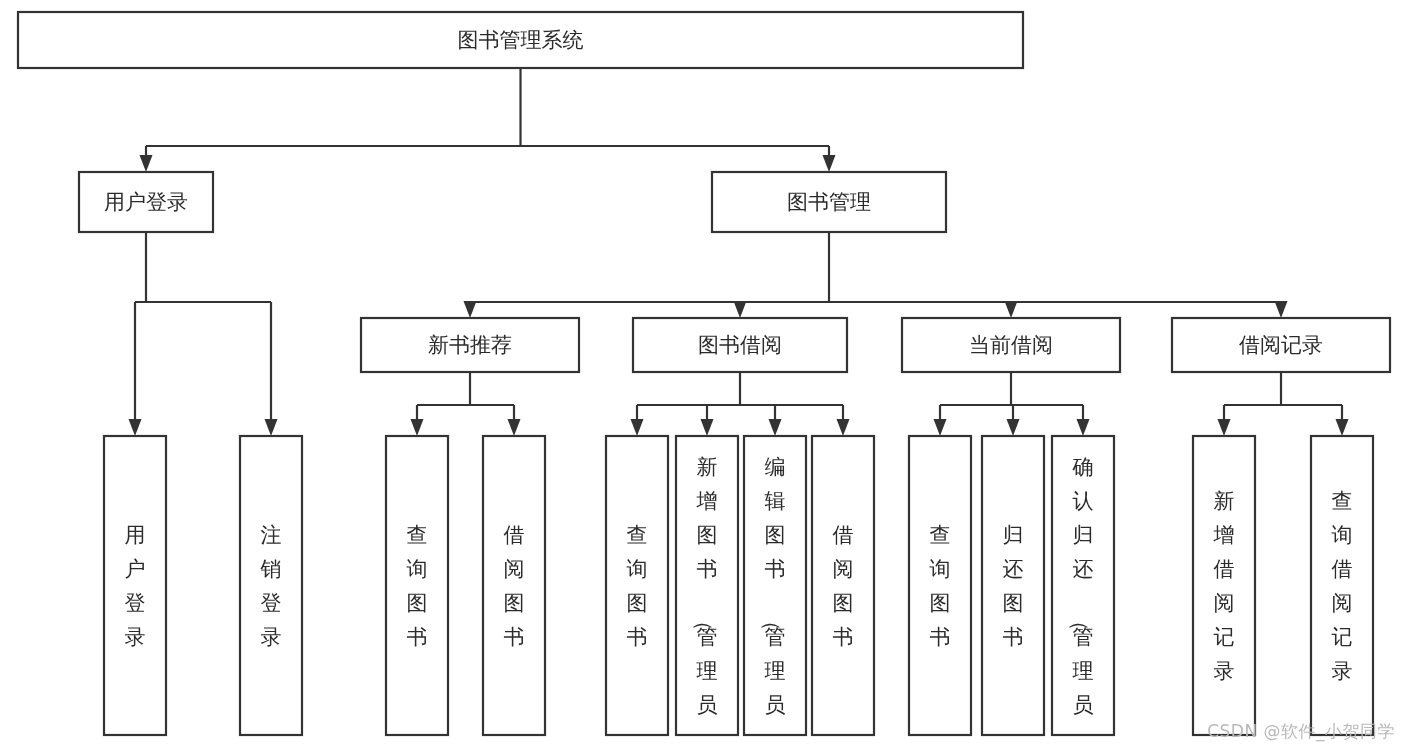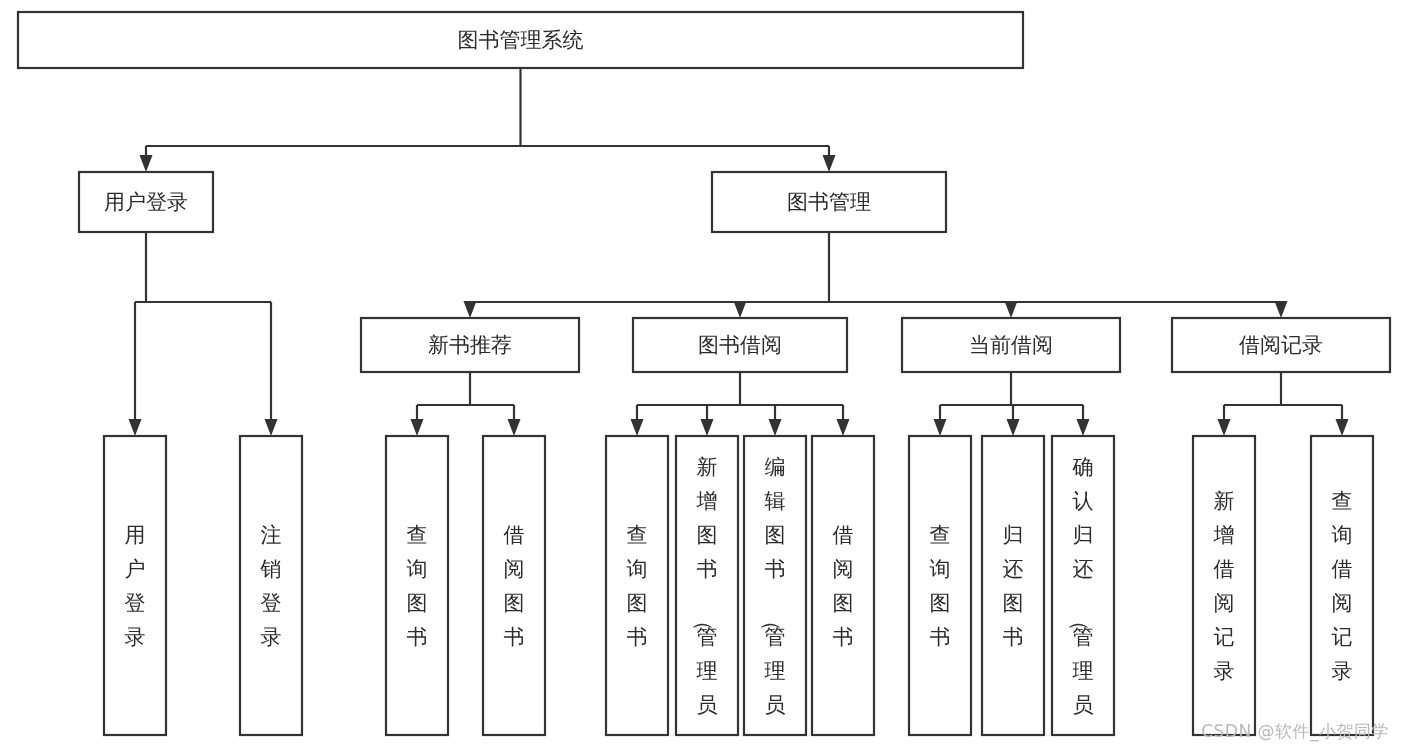"CSDN @软件_小贺同学" .watermark { right: 16px -> 10px }
